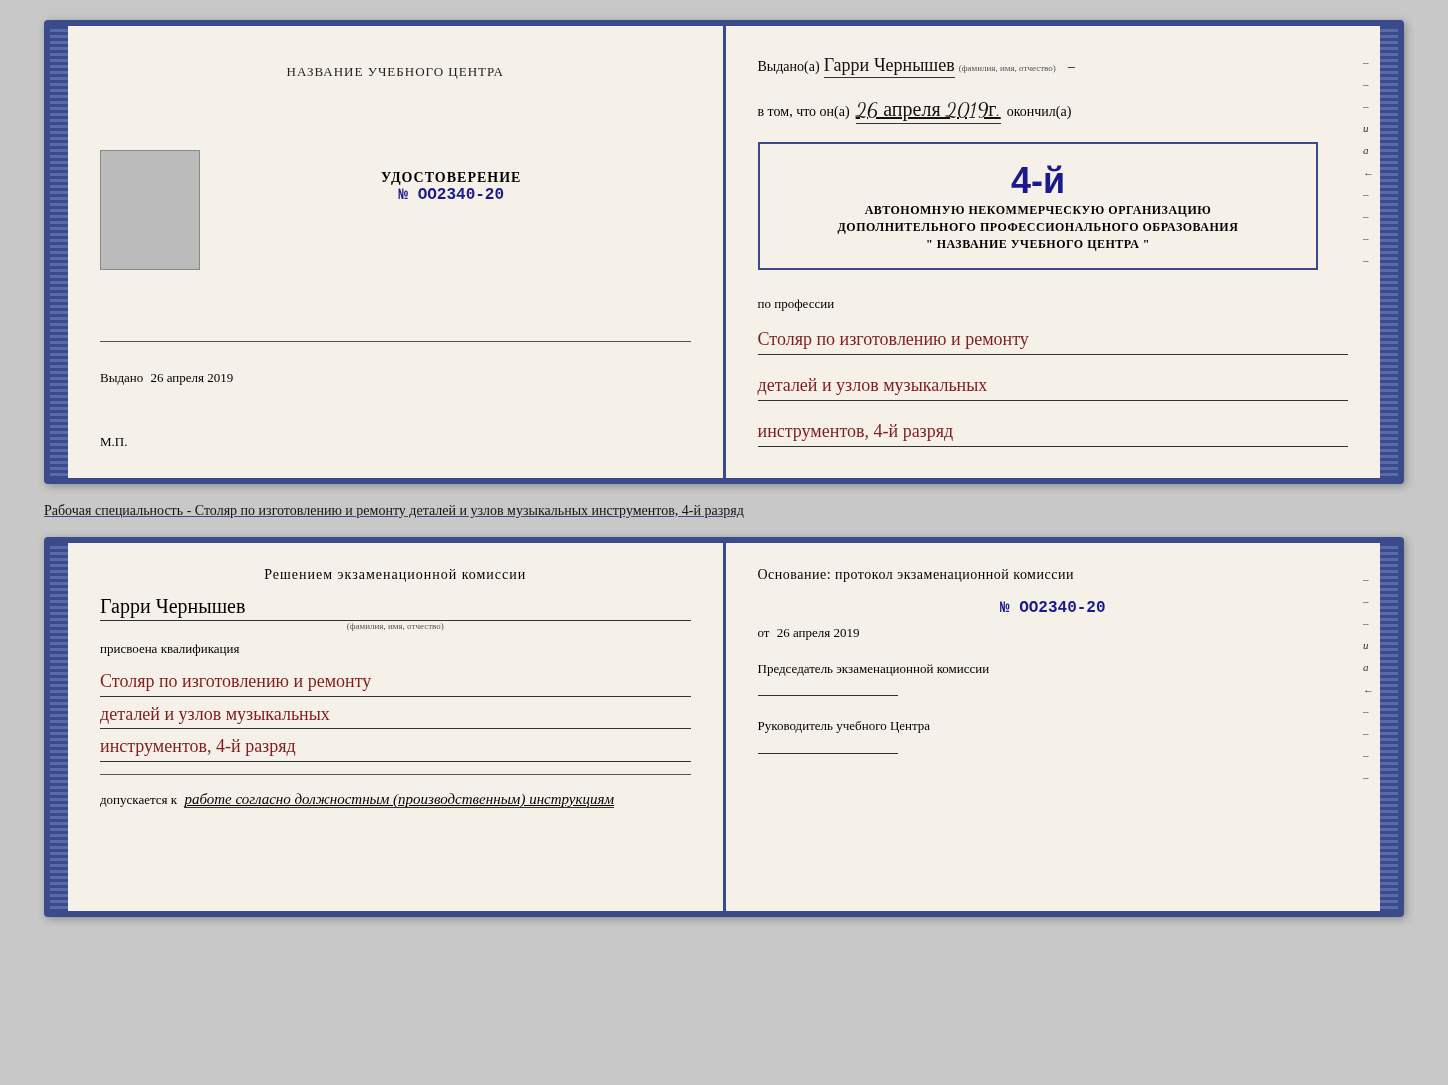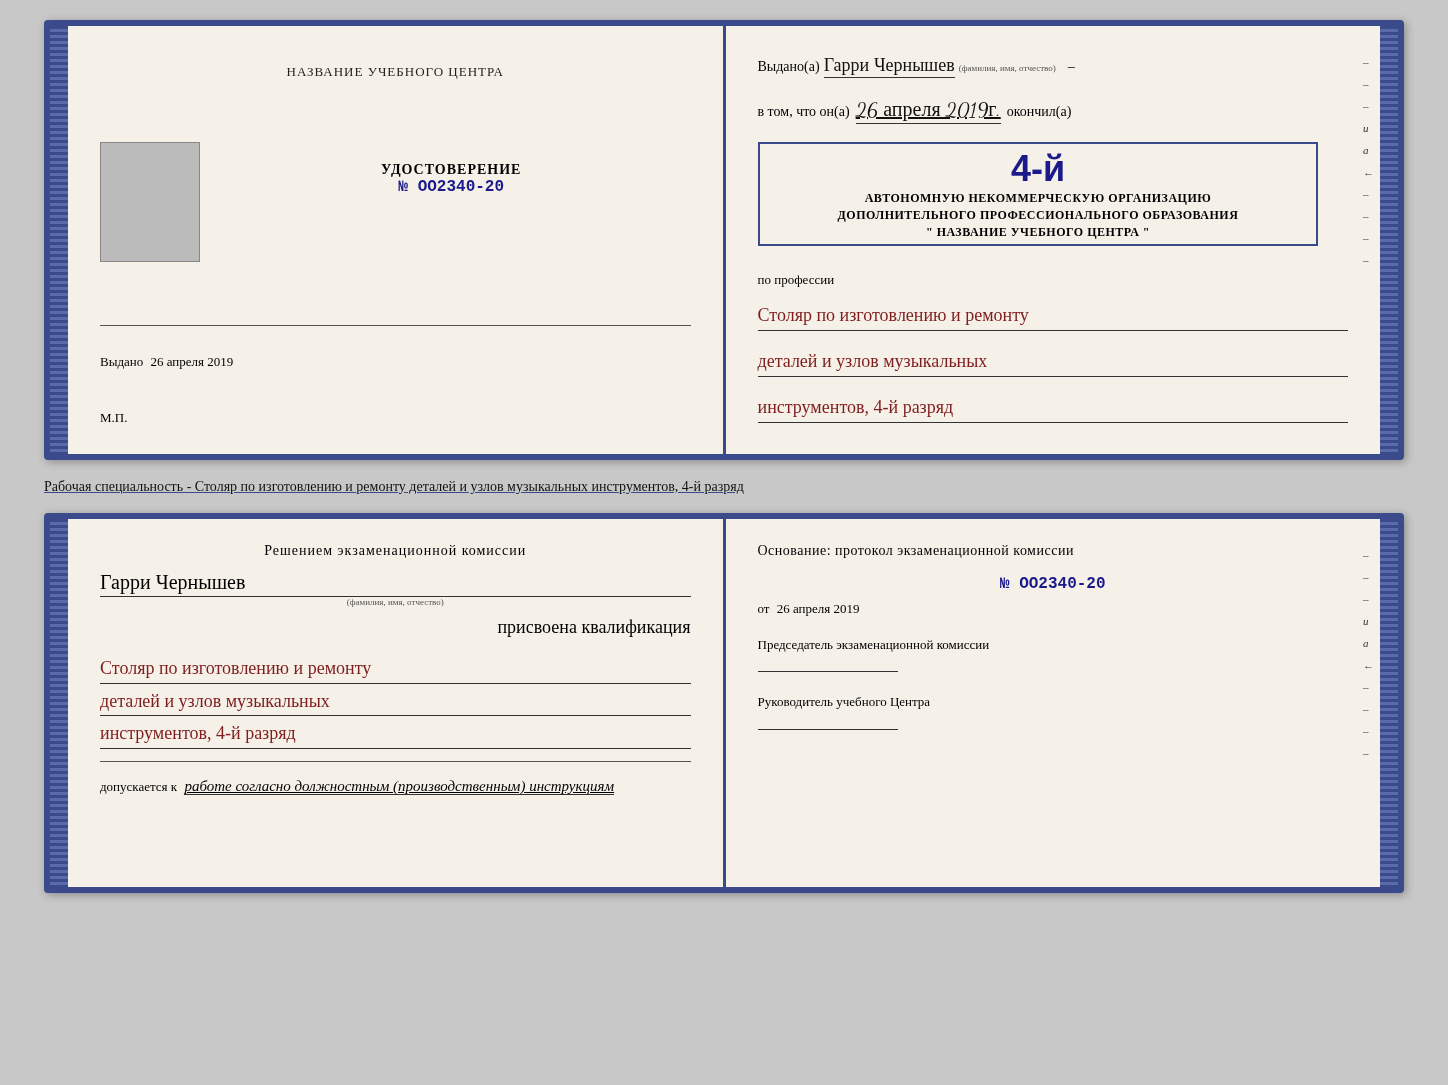"4-й" .stamp-box { padding: 4px 12px -> 16px 12px }
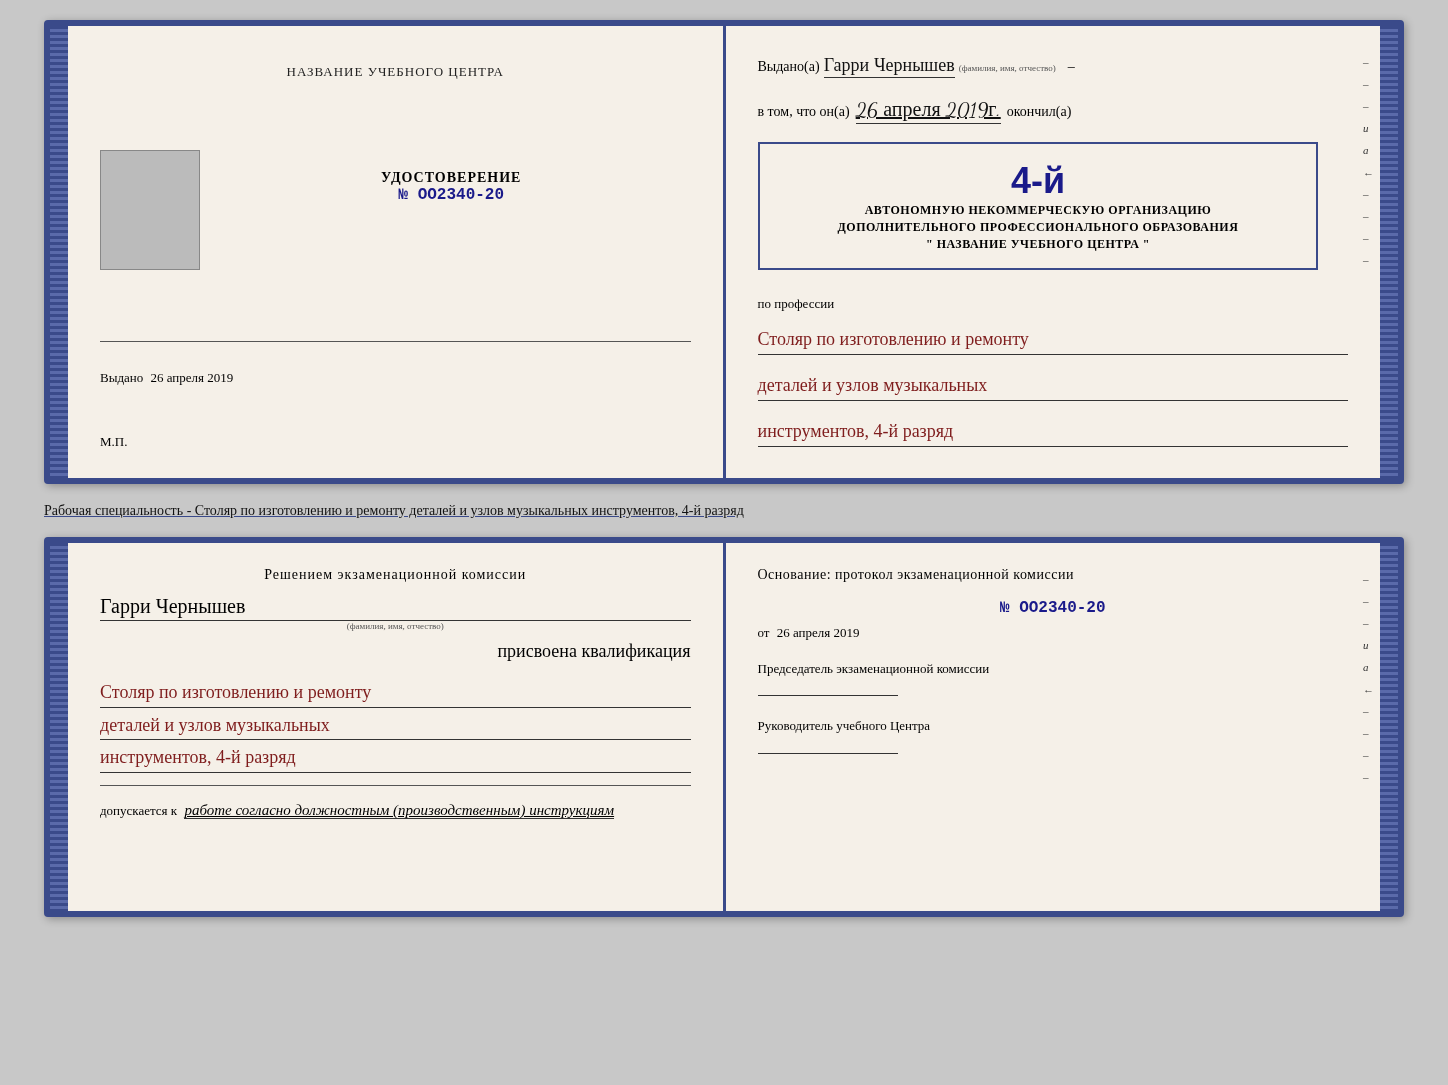"присвоена квалификация" .prisvoena-line { font-size: 18px -> 13px; margin: 10px 0 16px 0 -> 10px 0 10px 0; text-align: right -> left }
